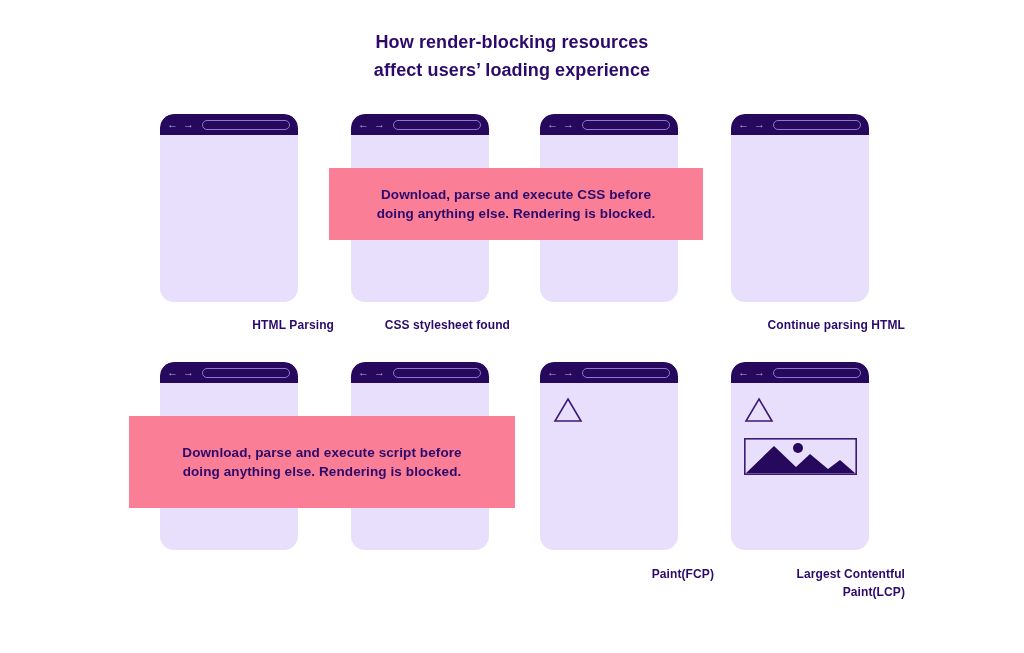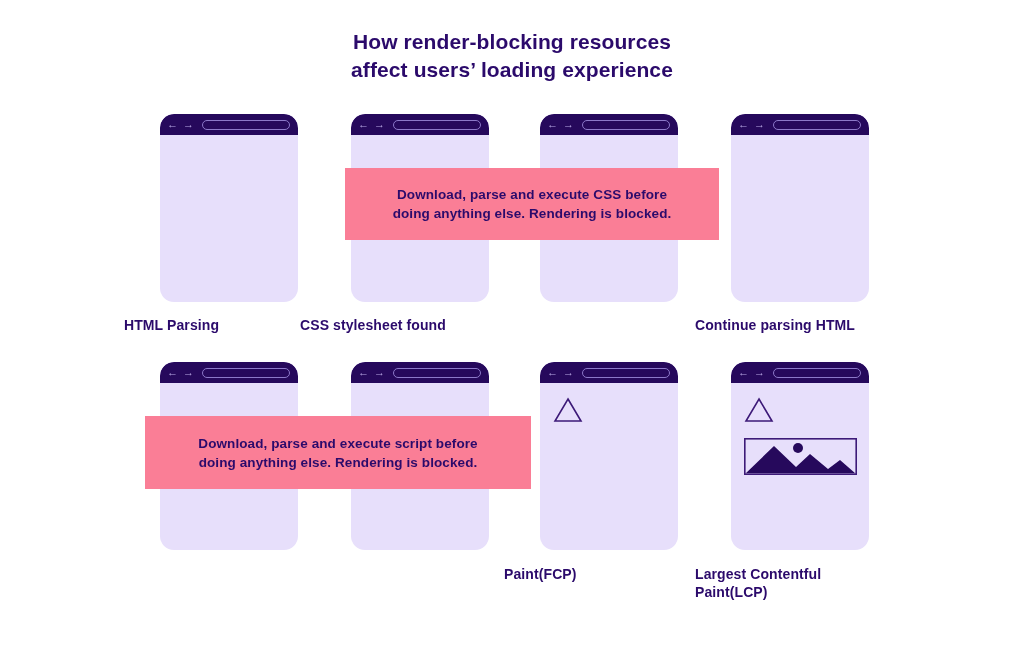"How render-blocking resources" .title { font-size: 21px -> 18px }
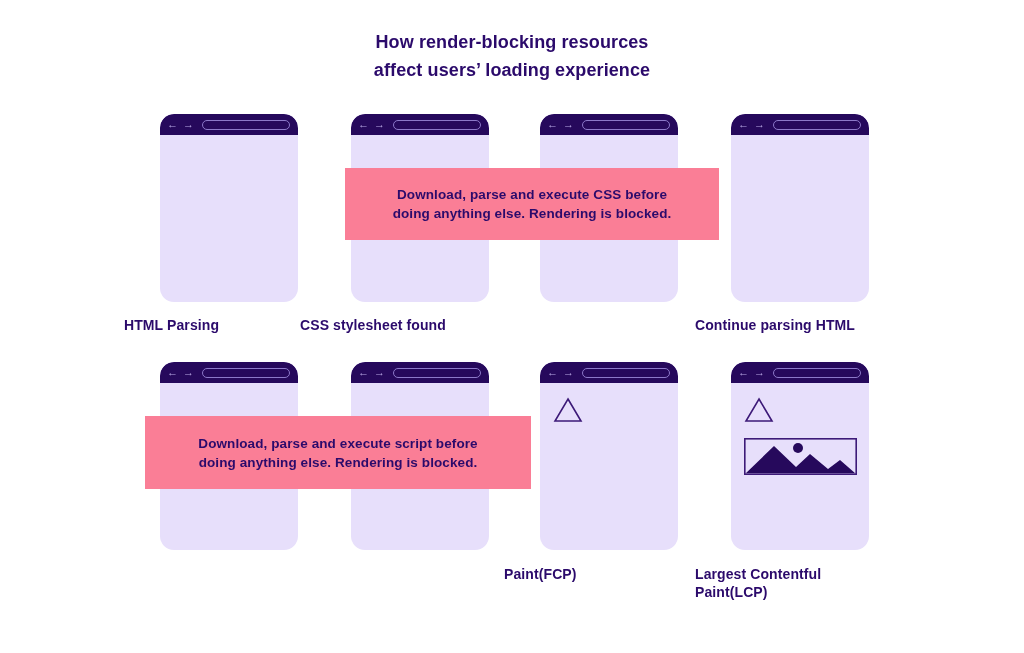"Download, parse and execute CSS" .banner { margin-left: 16px -> none }
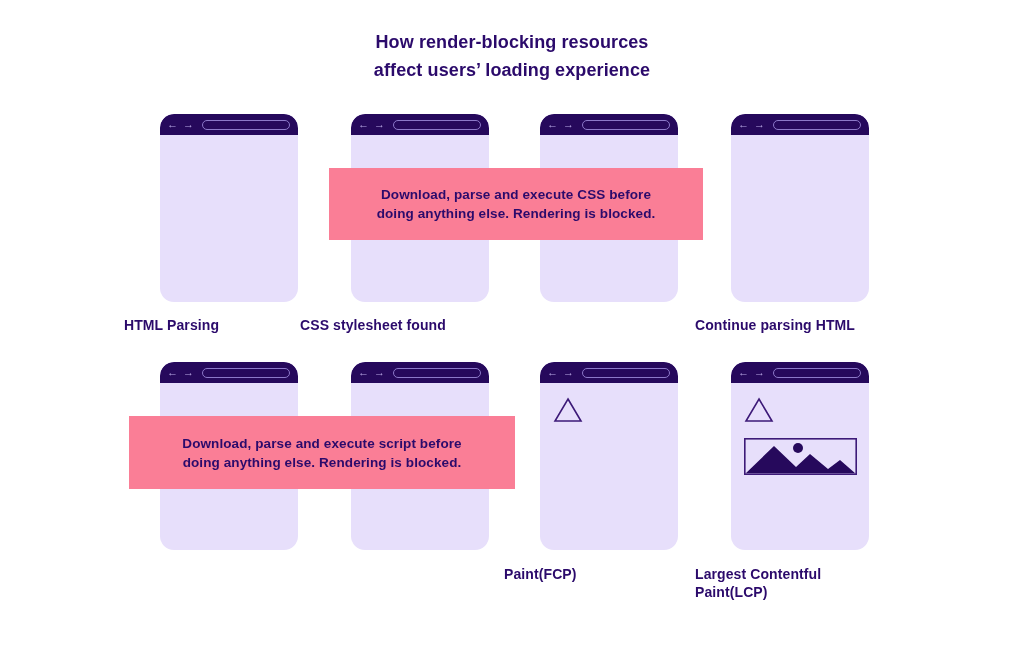"HTML Parsing" .caption { font-size: 14px -> 12px; text-align: left -> right }
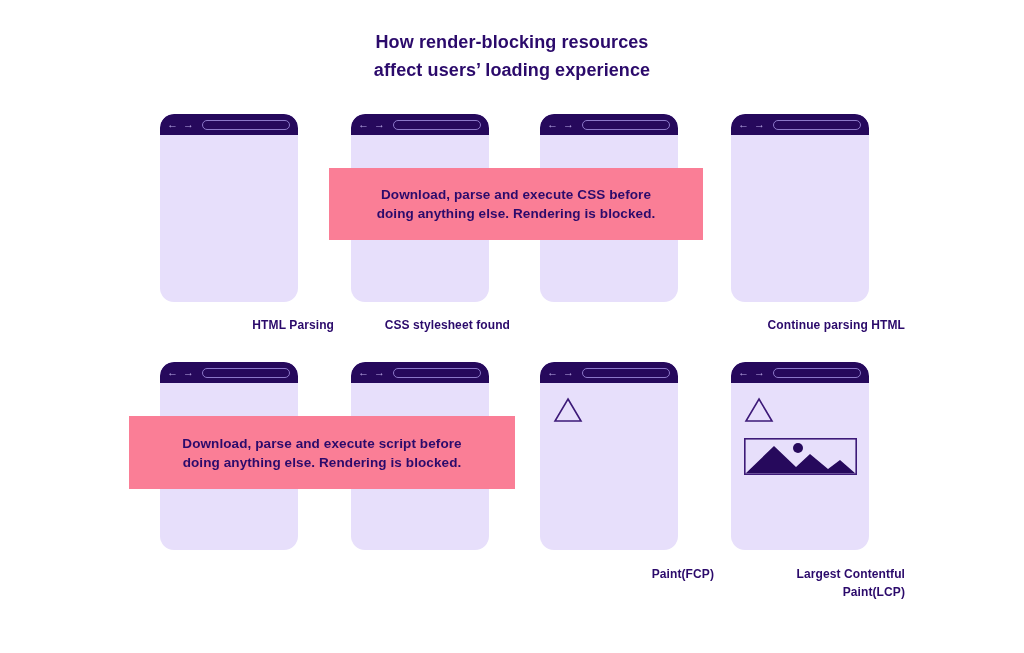"Download, parse and execute script" div.banner { height: 73px -> 92px }
